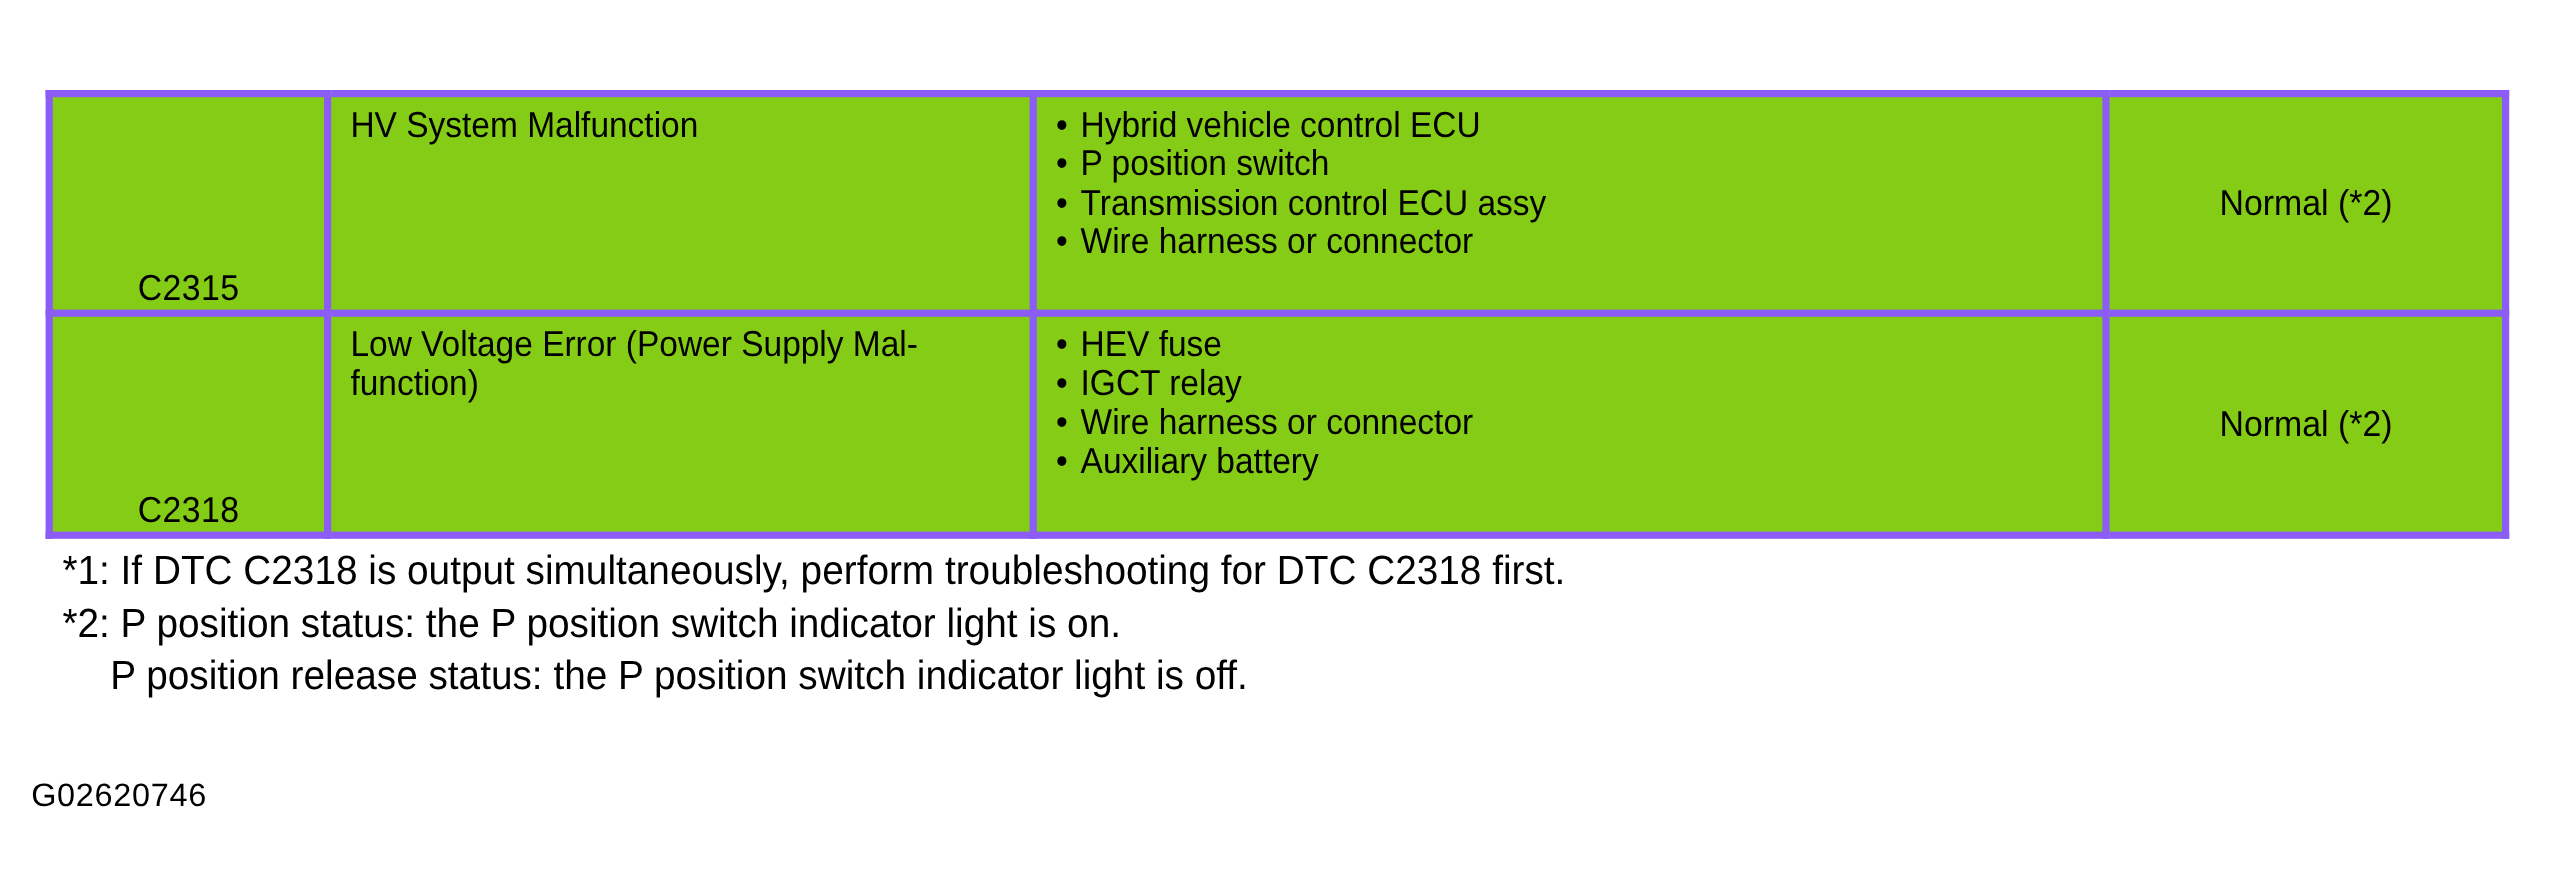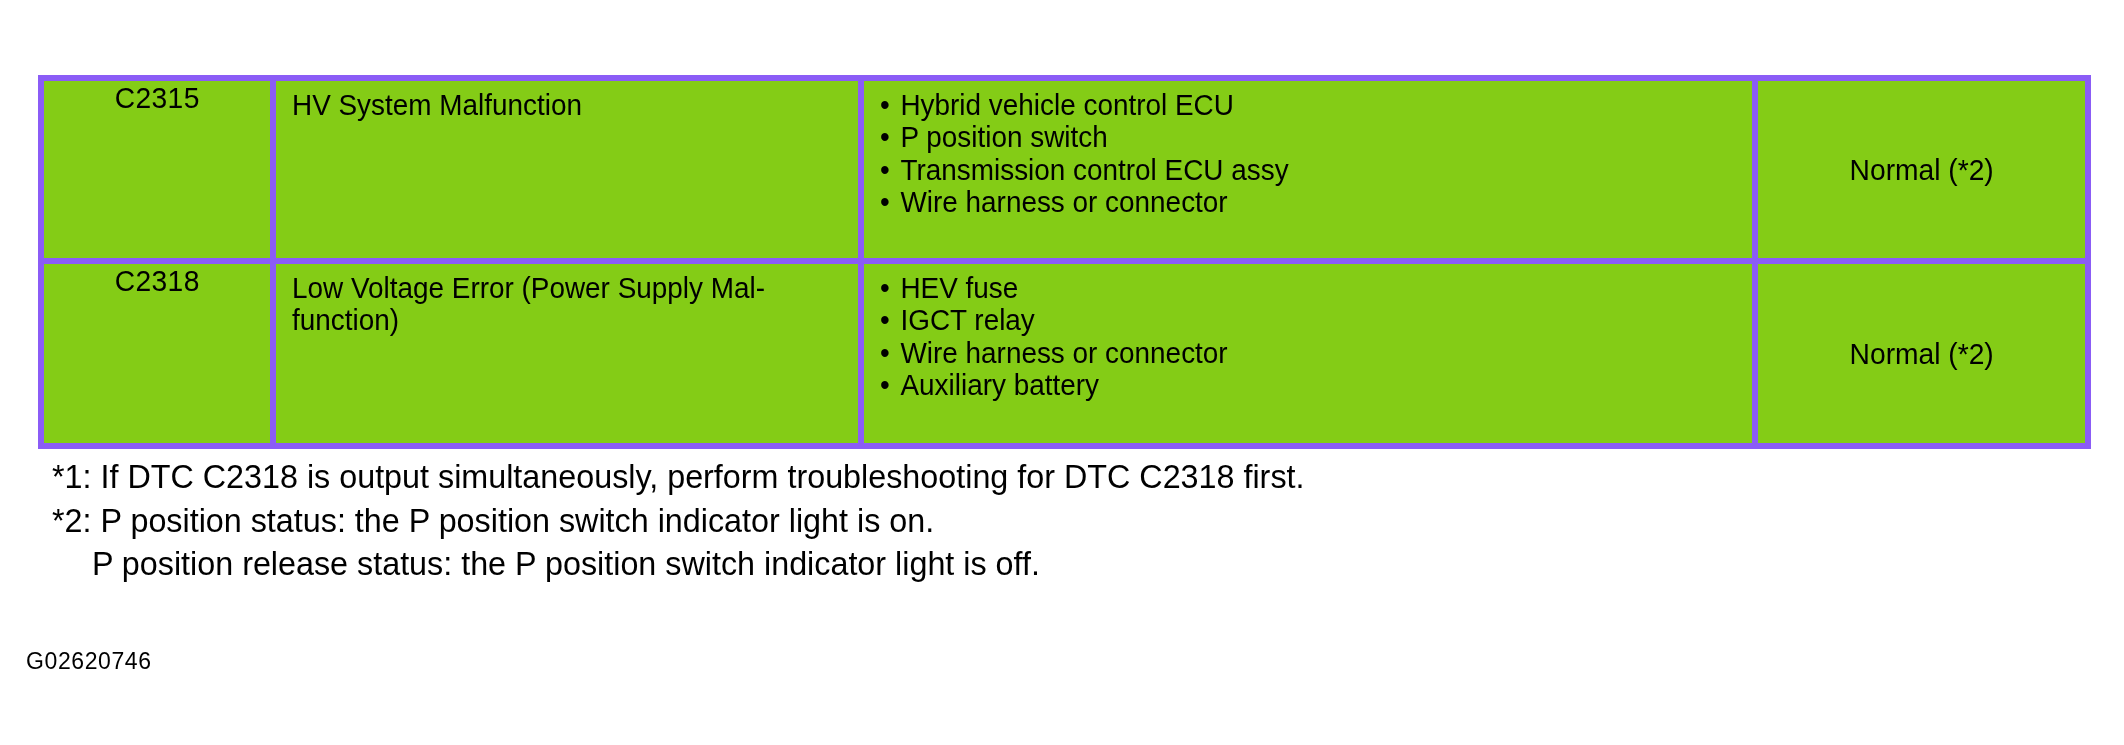"C2315" .code-cell { align-items: flex-start -> flex-end }
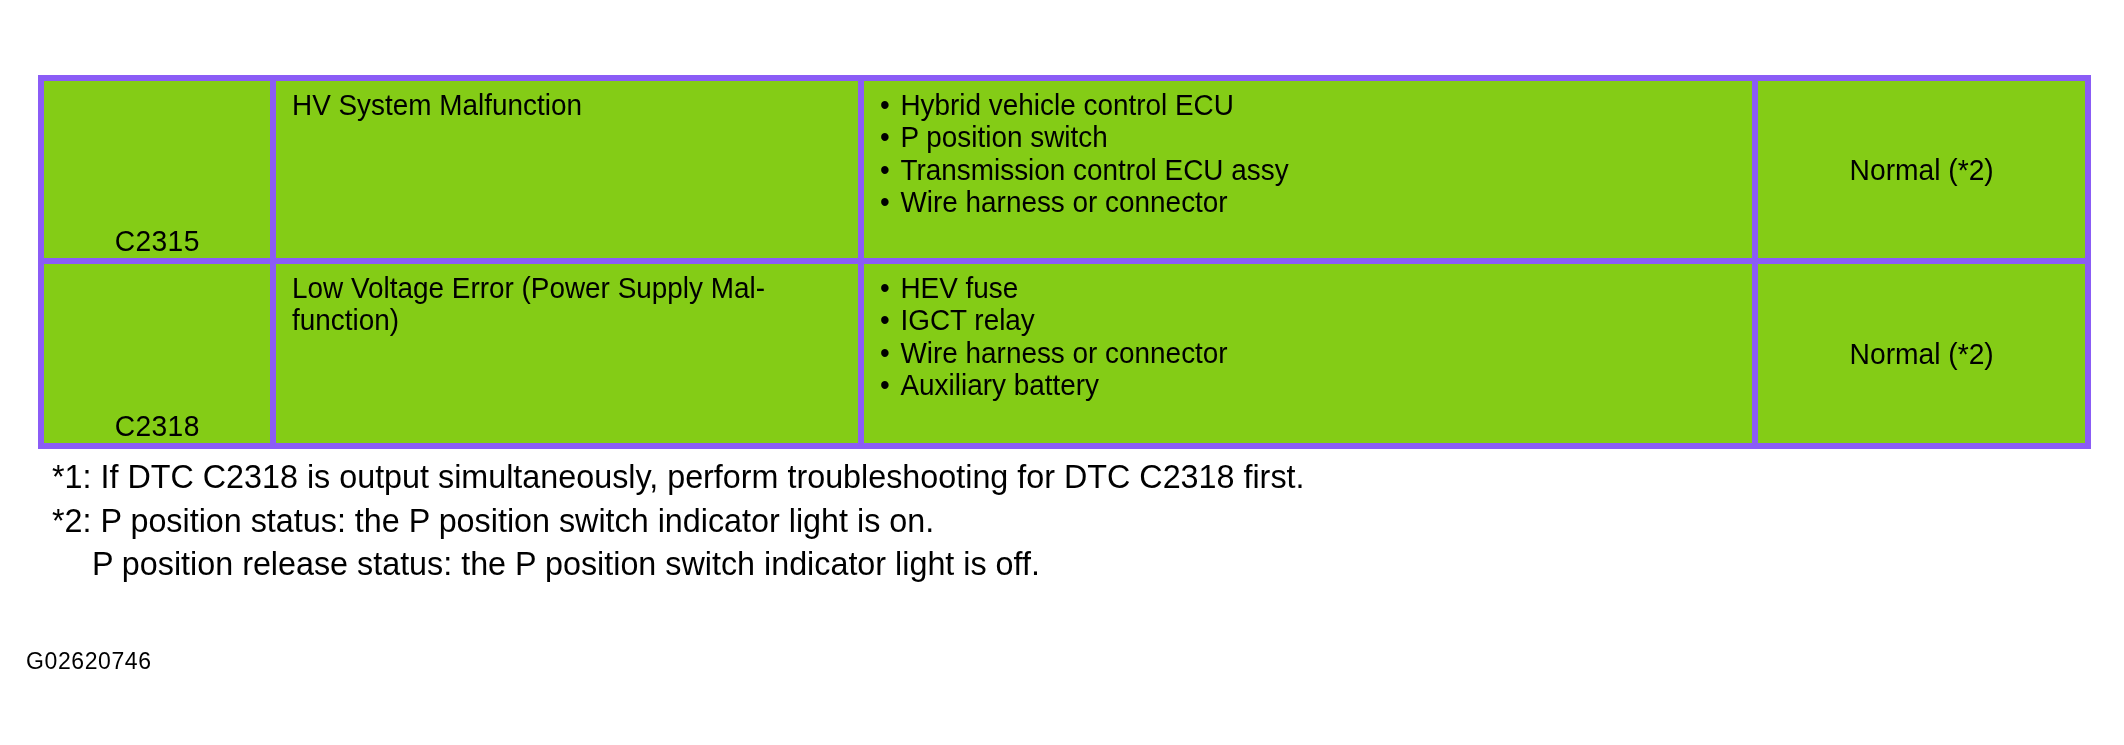"G02620746" .figure-id { font-size: 23px -> 27px }
